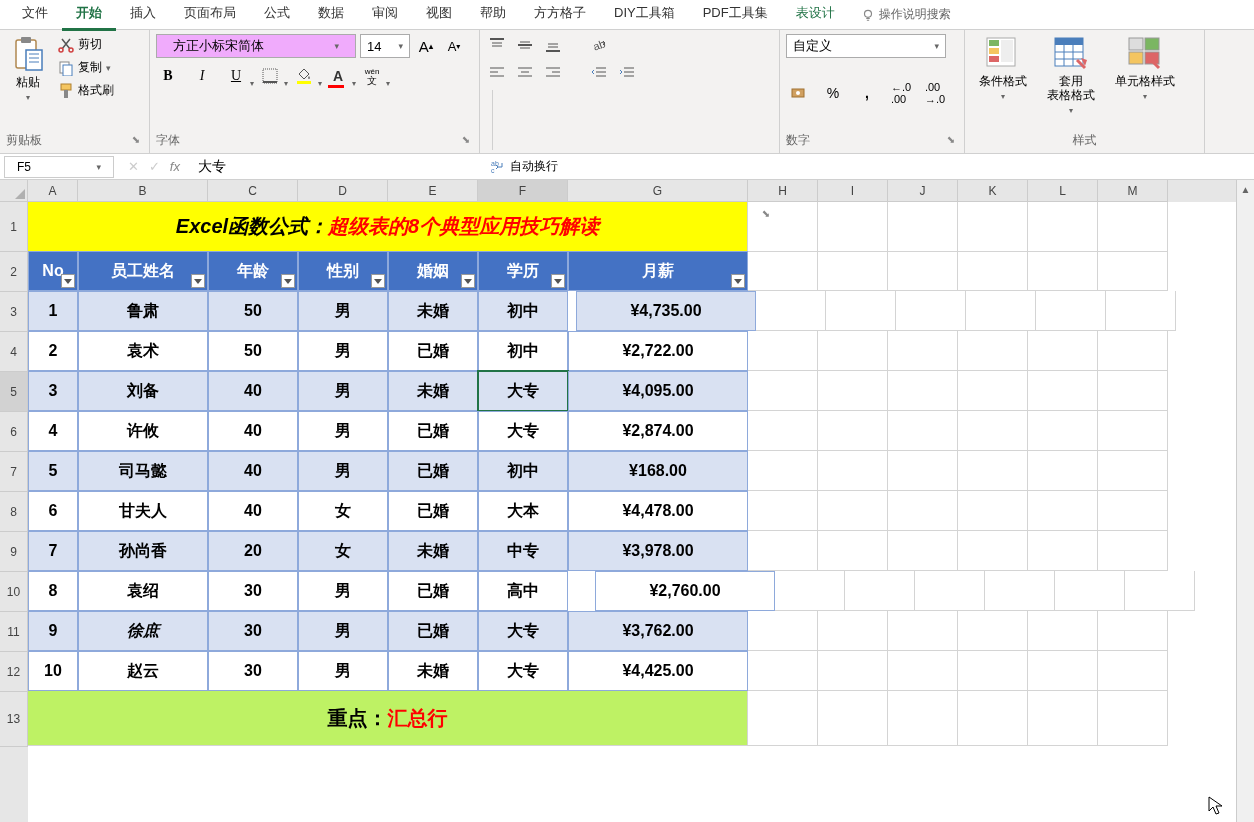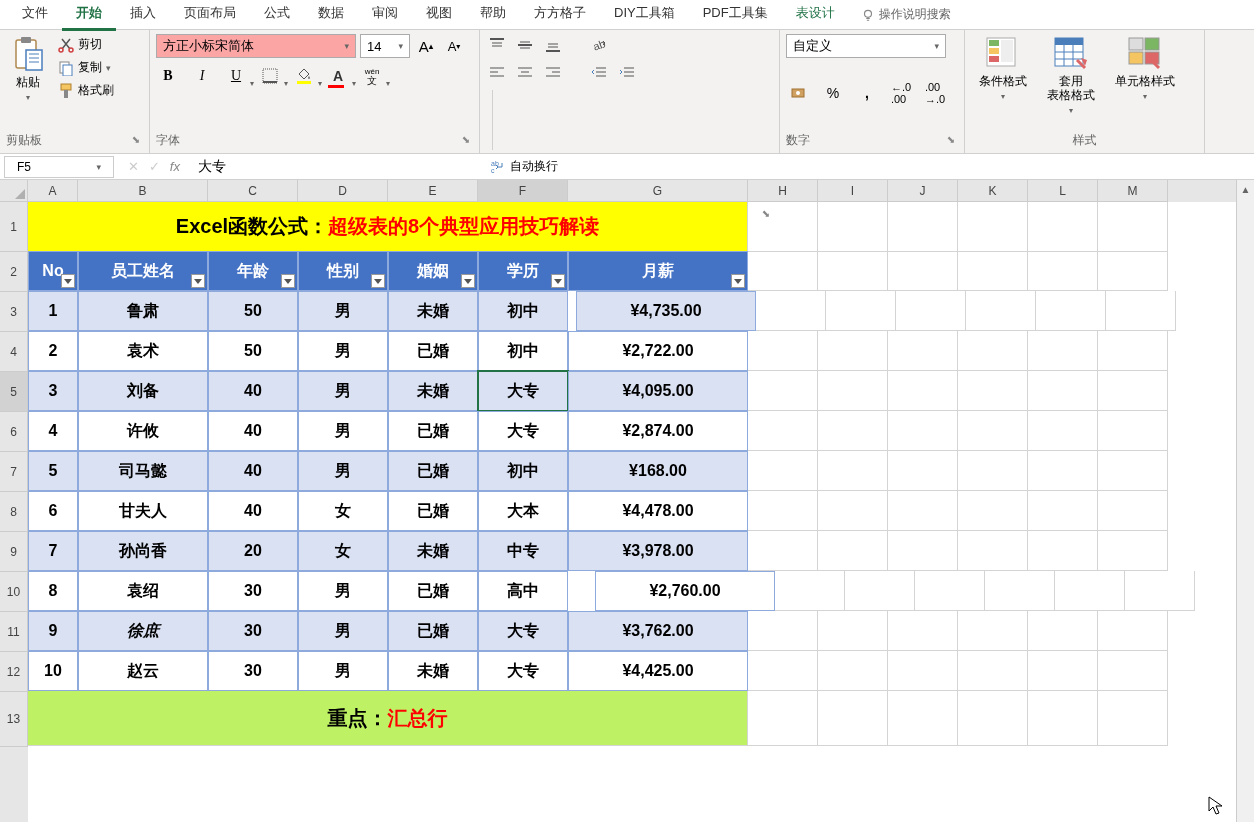"方正小标宋简体" .font-name { background: #fca5a5 -> #f0abfc; padding: 2px 6px -> 2px 16px }
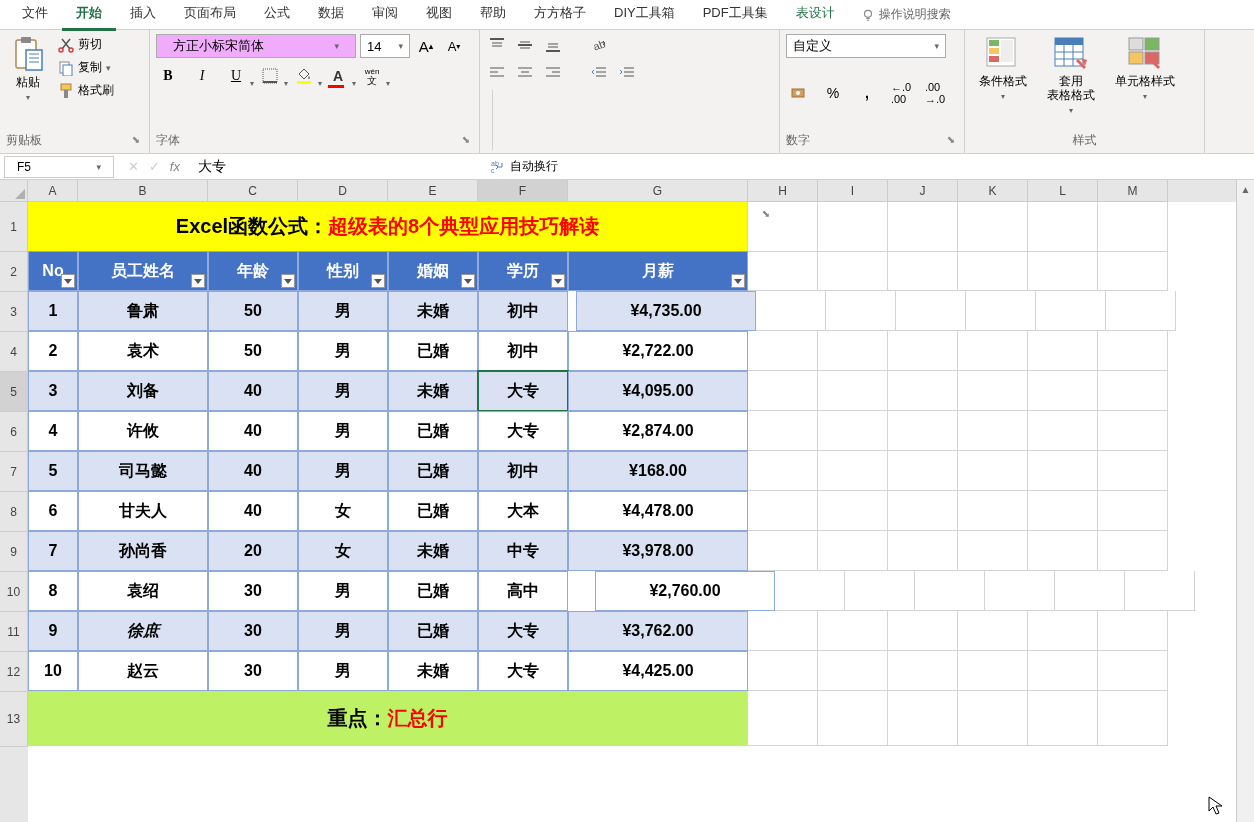"Excel函数公式：" div.row { font-style: none -> italic }
